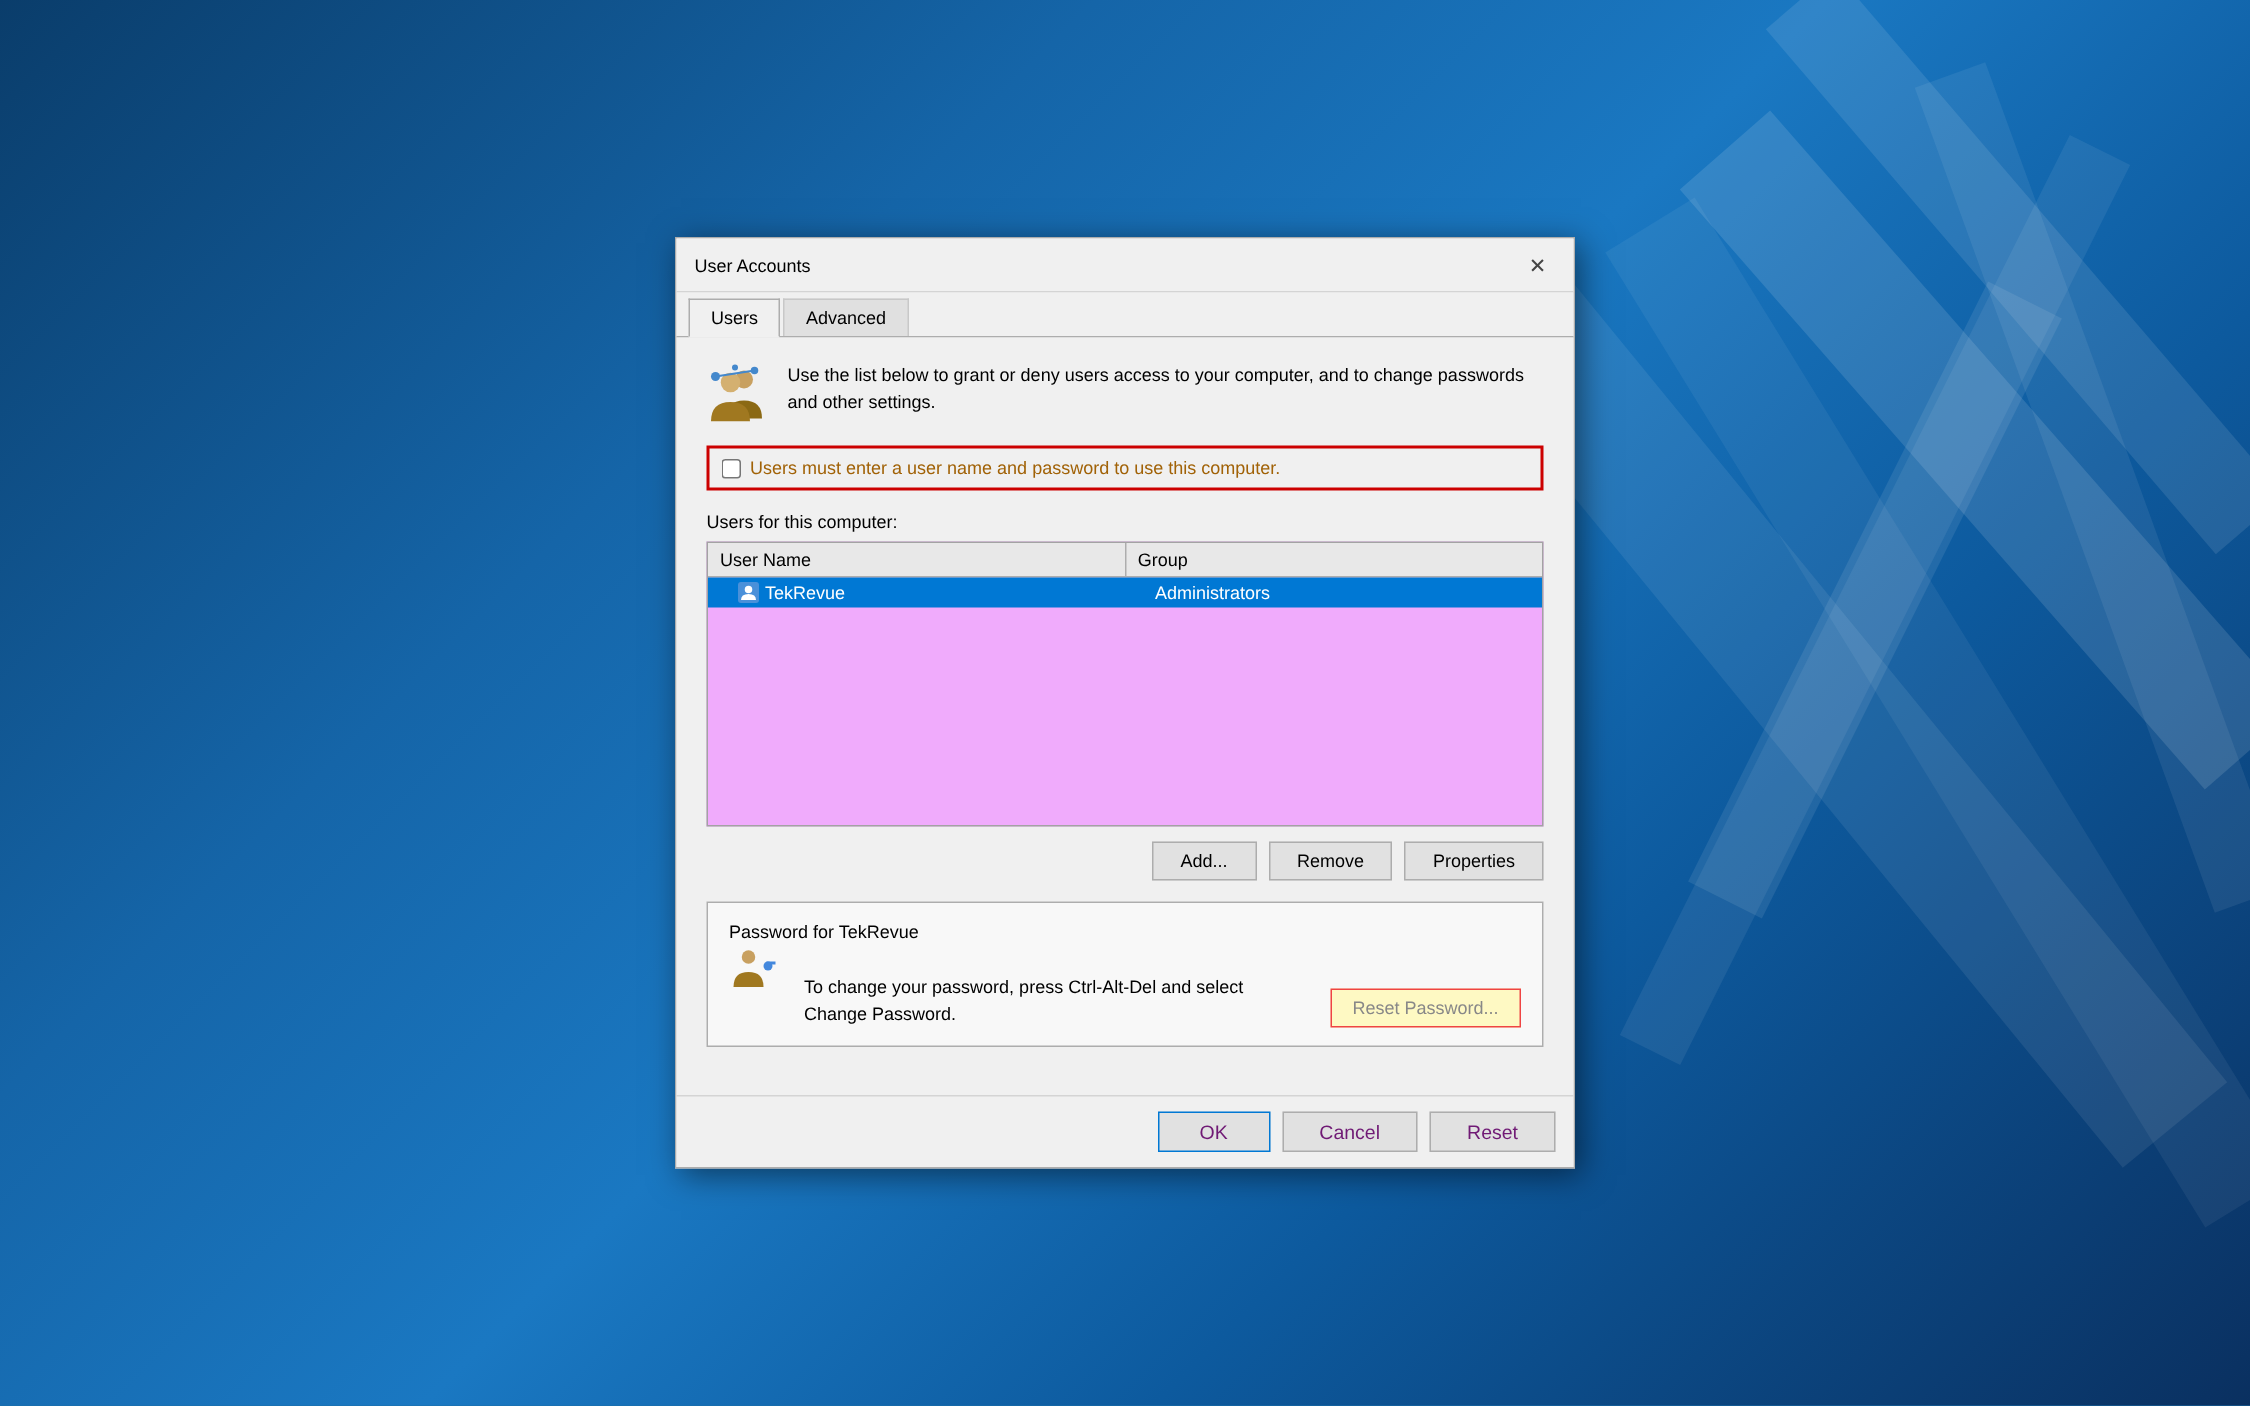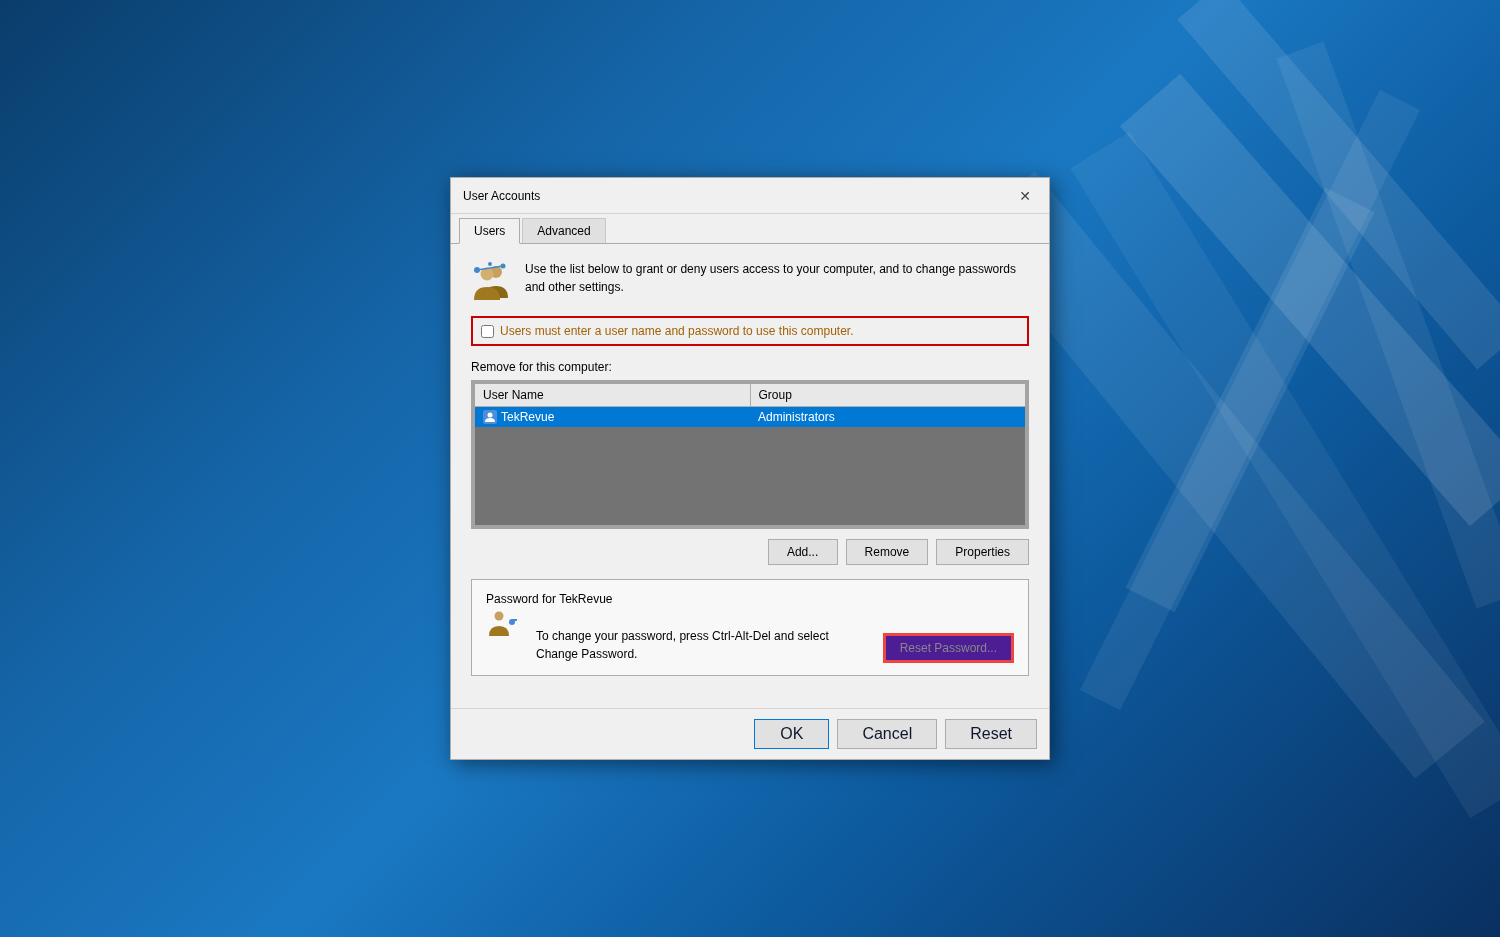"Remove for this computer:" div.section-label { text: Remove -> Users }
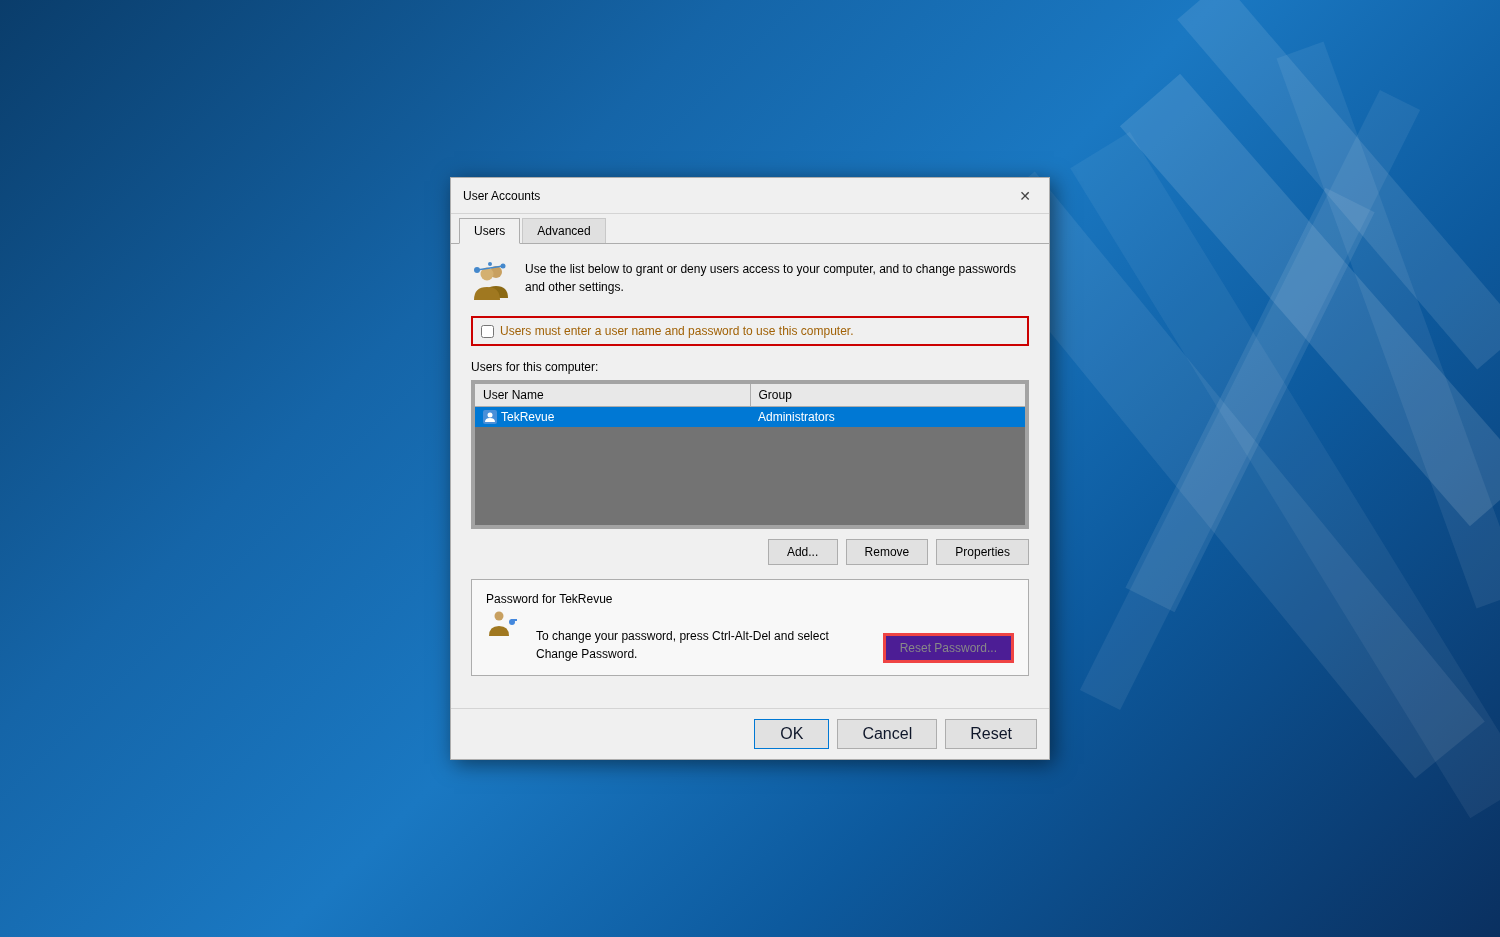"User Name" .users-list { background: #737373 -> #f0abfc; border: 4px solid #a3a3a3 -> 1px solid #a3a3a3; height: 149px -> 190px }
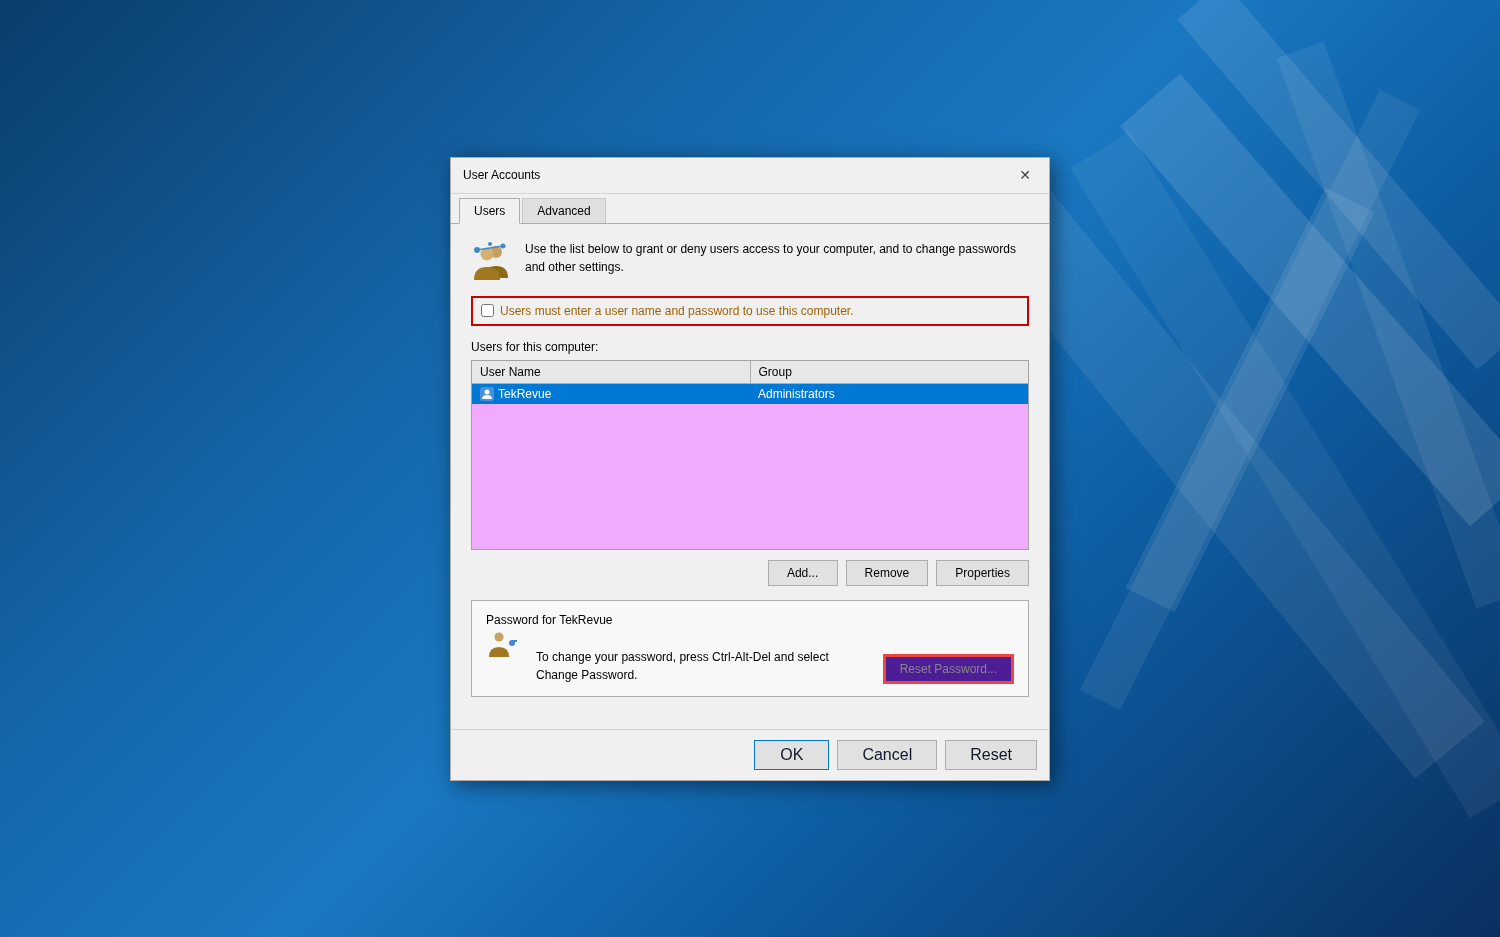"TekRevue" .list-cell { margin-left: none -> 12px }
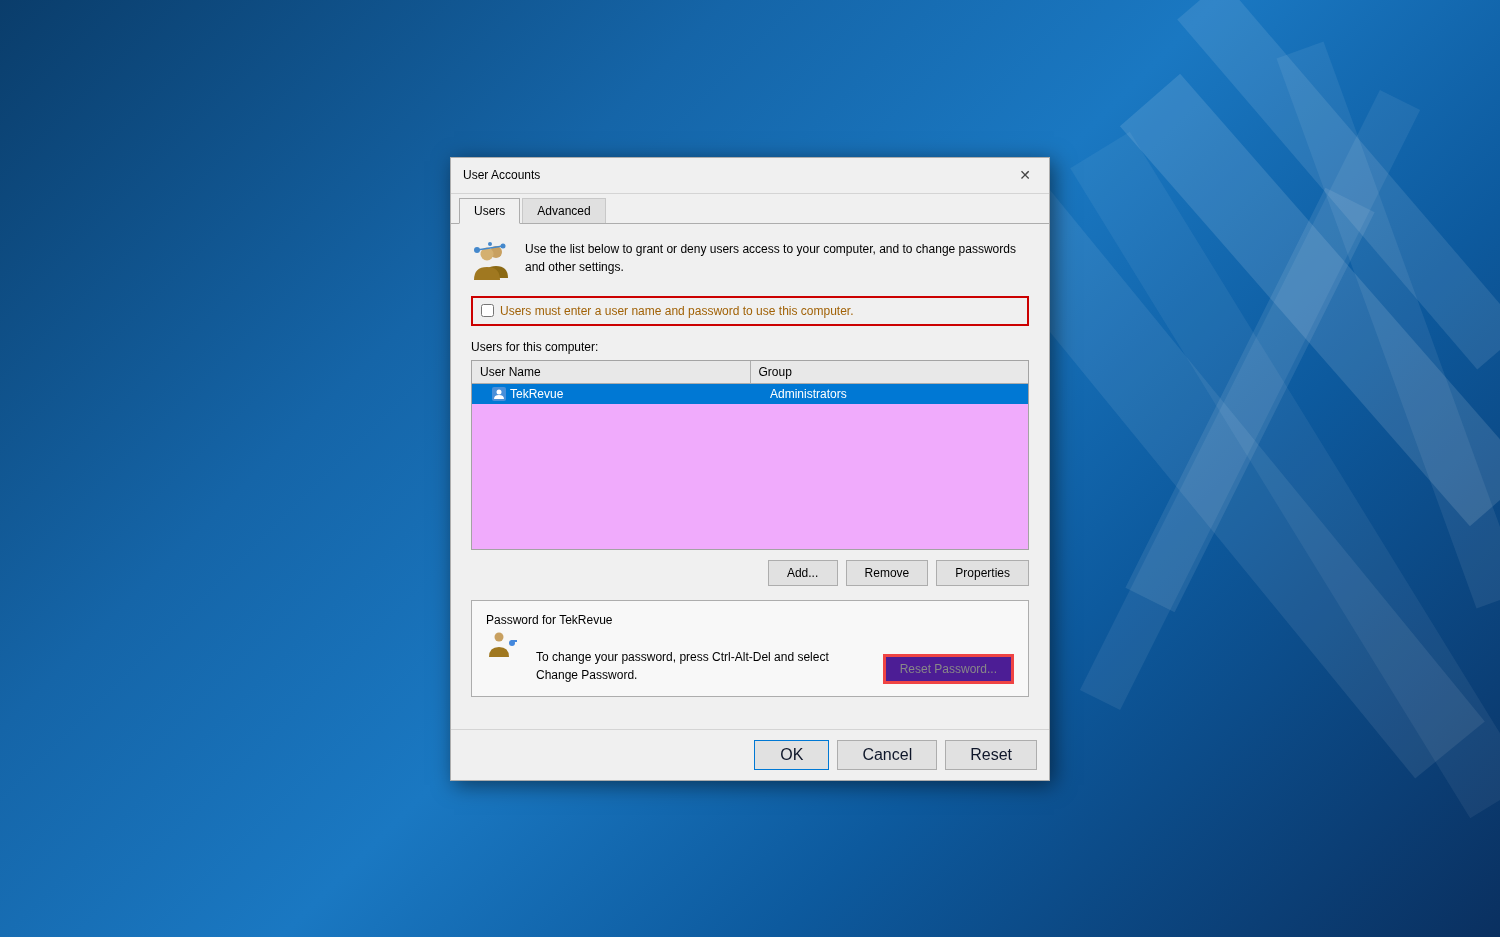"Reset Password..." .reset-btn { background: #4c1d95 -> #fef9c3; border: 3px solid #ef4444 -> 1px solid #ef4444 }
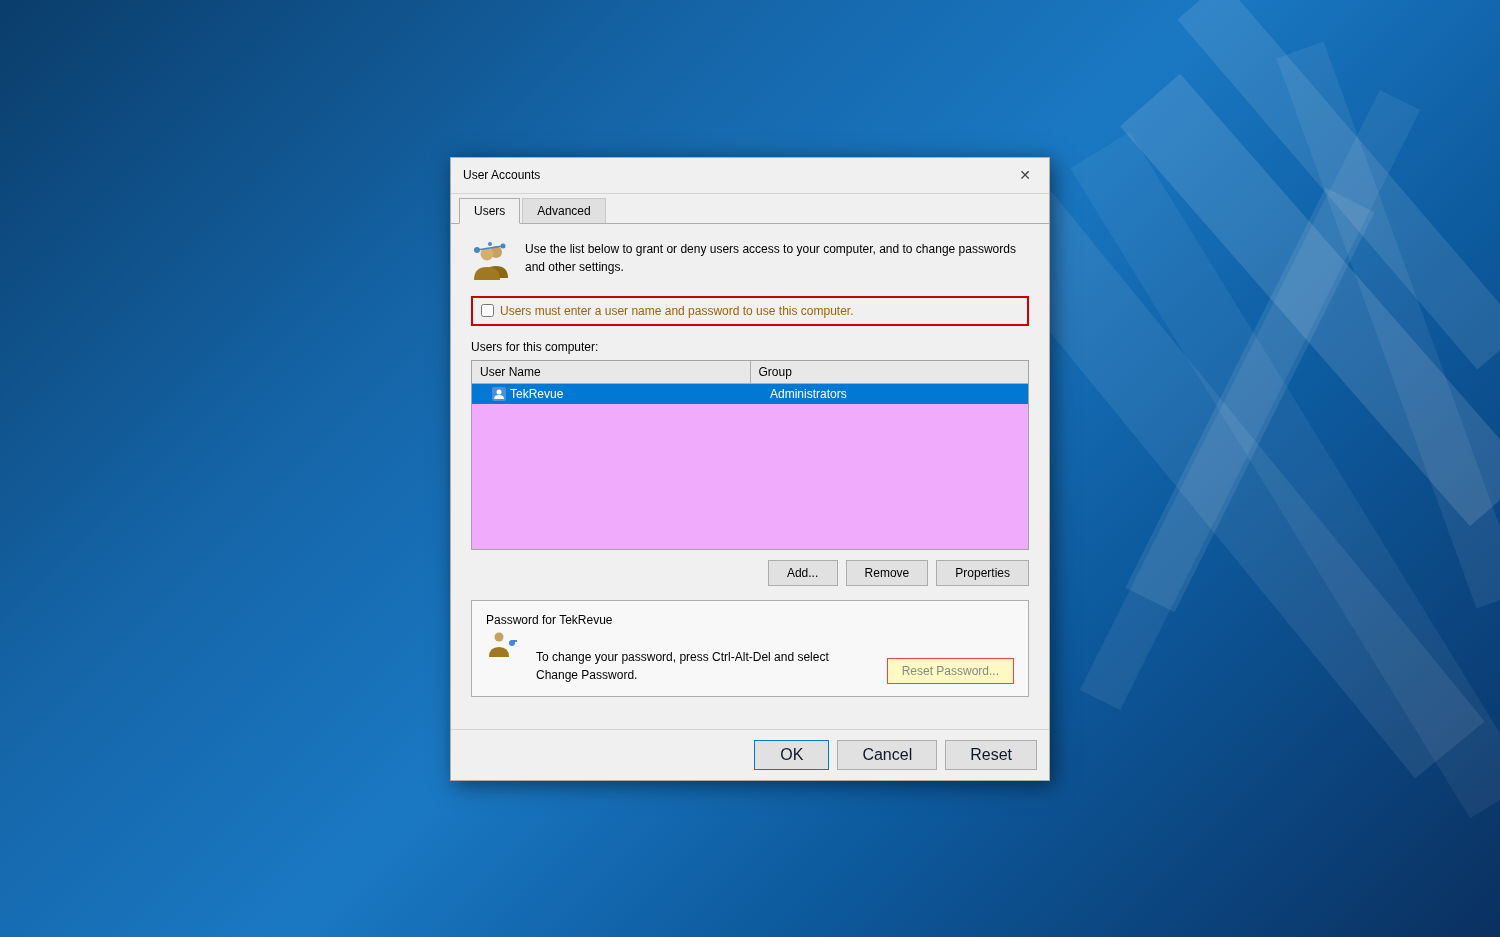"OK" .footer-btn { color: #0f172a -> #701a75; font-size: 16px -> 13px }
